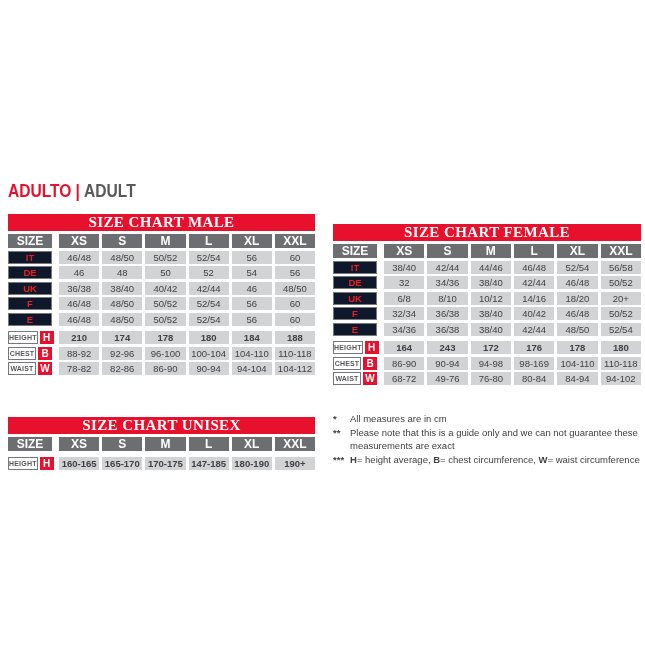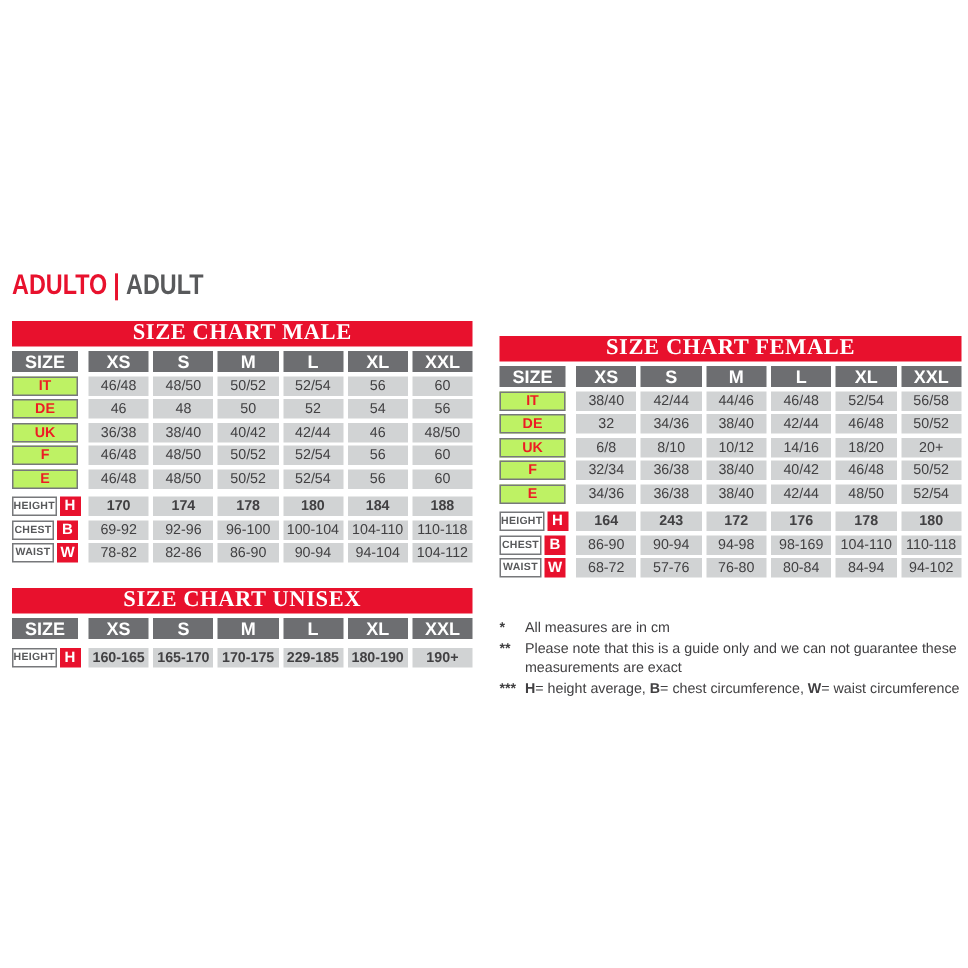"IT" .country { background: #bef264 -> #0f172a }
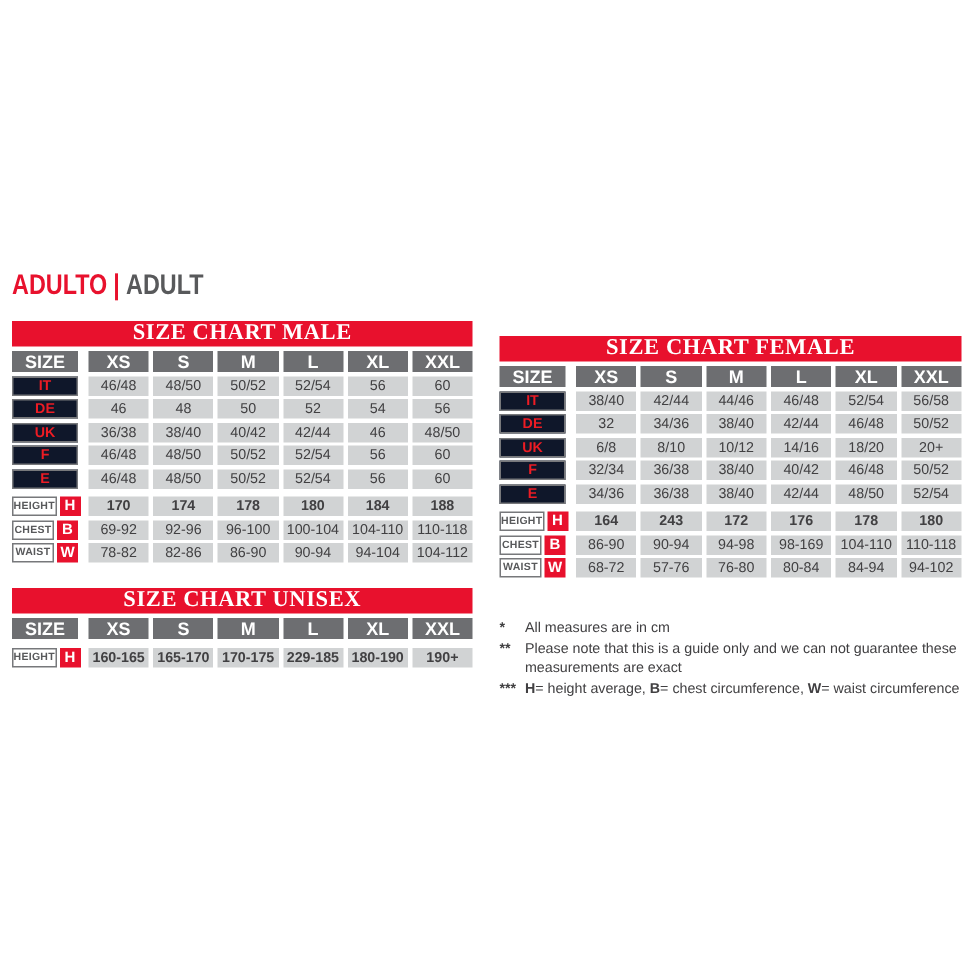"170" div.dcell { text: 170 -> 210 }
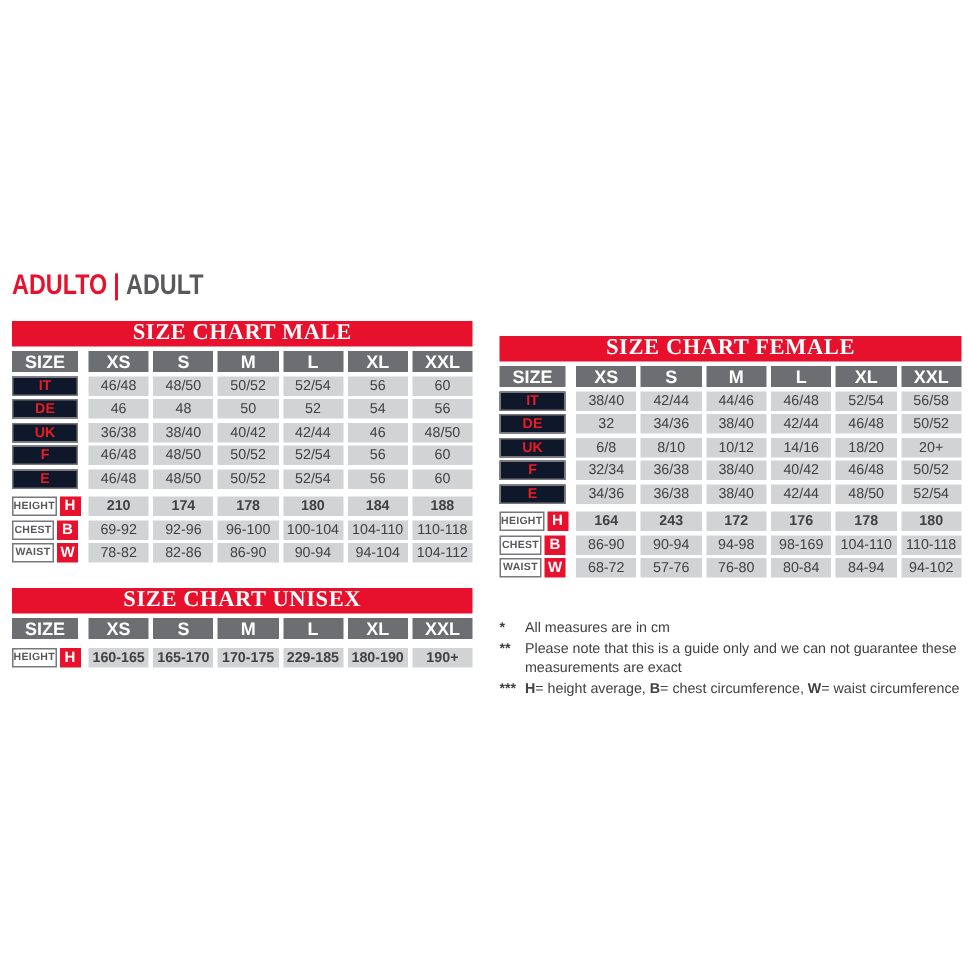"69-92" div.dcell { text: 69-92 -> 88-92 }
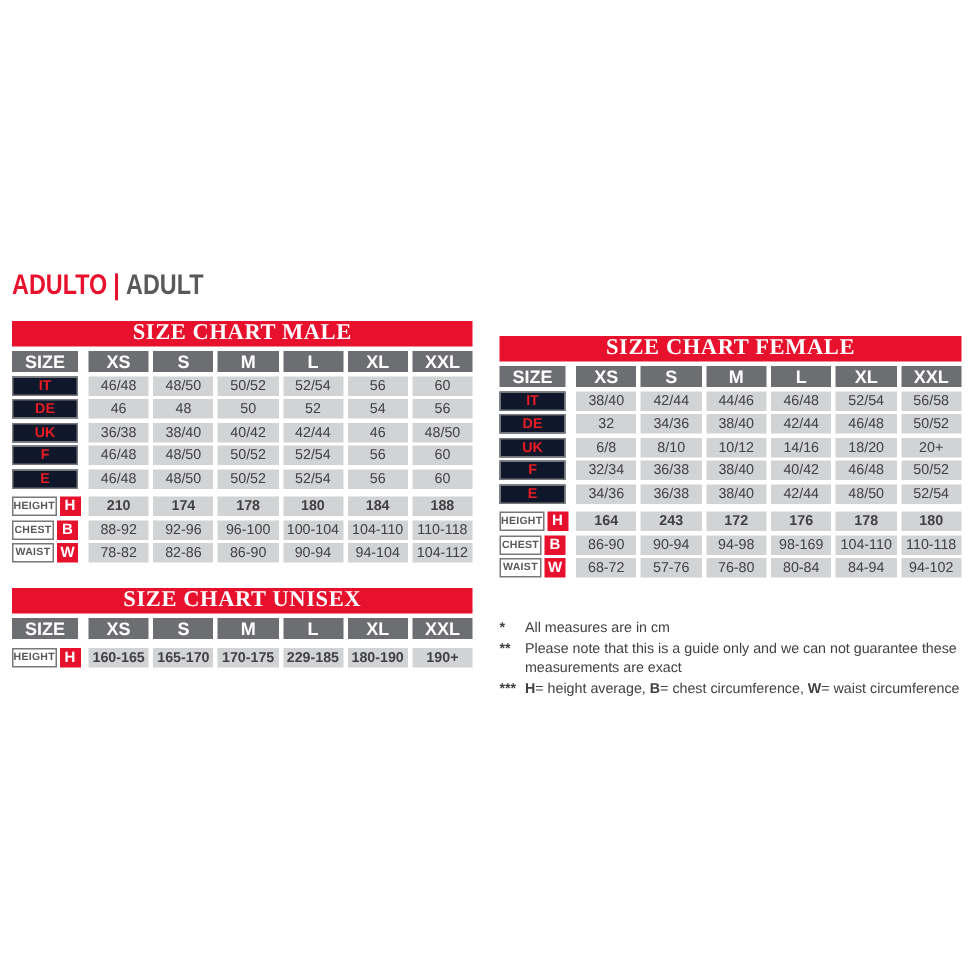"57-76" div.dcell { text: 57-76 -> 49-76 }
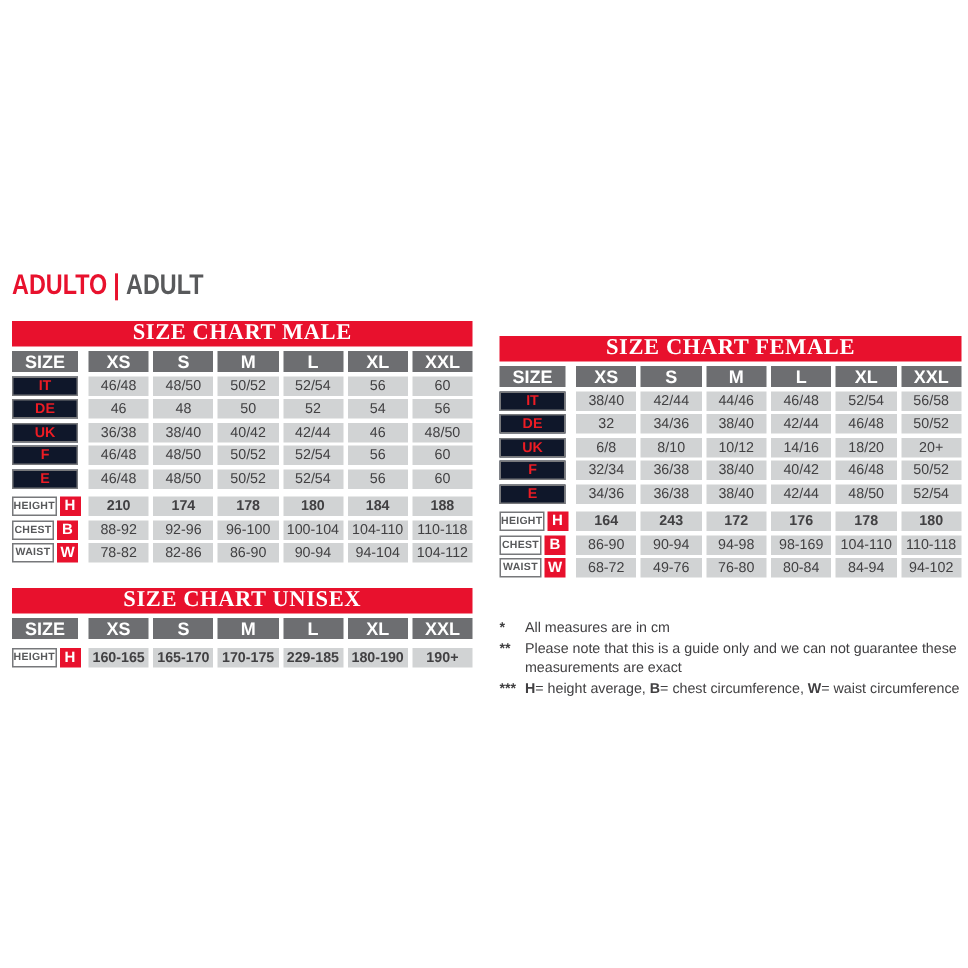"SIZE CHART UNISEX" section.sizetable { top: 392px -> 417px }
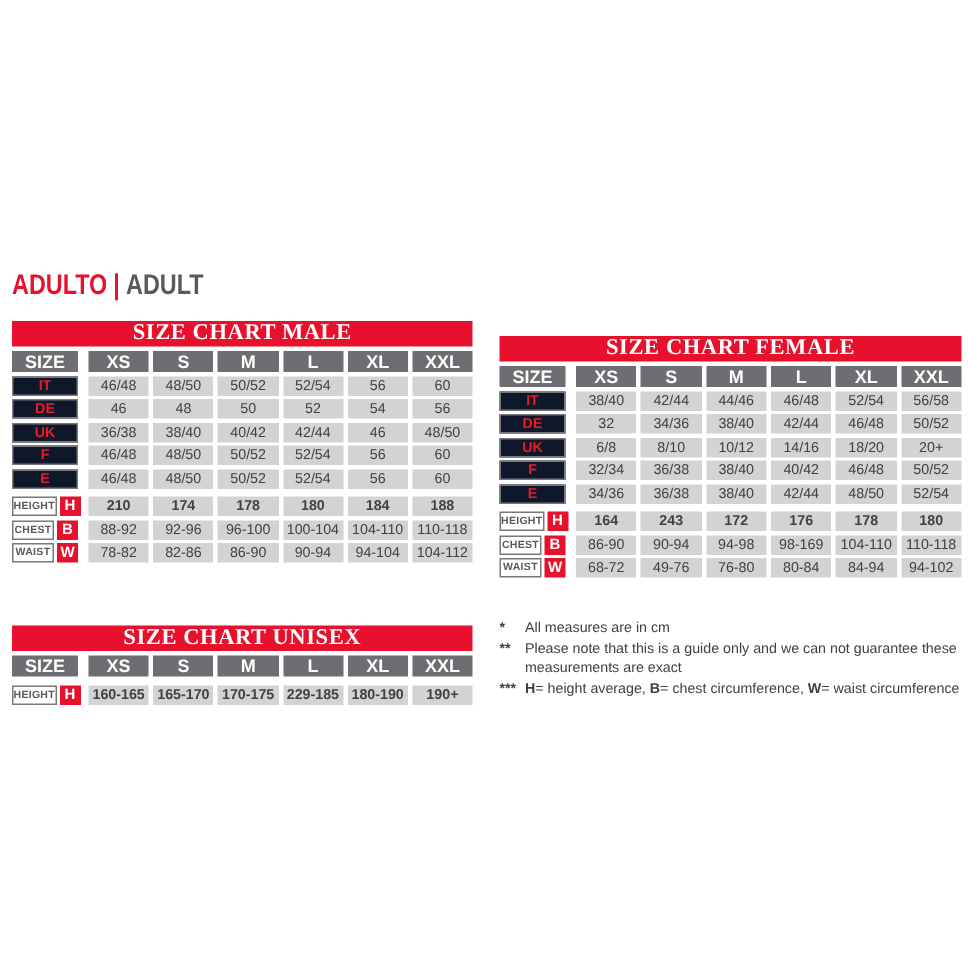"229-185" div.dcell { text: 229-185 -> 147-185 }
